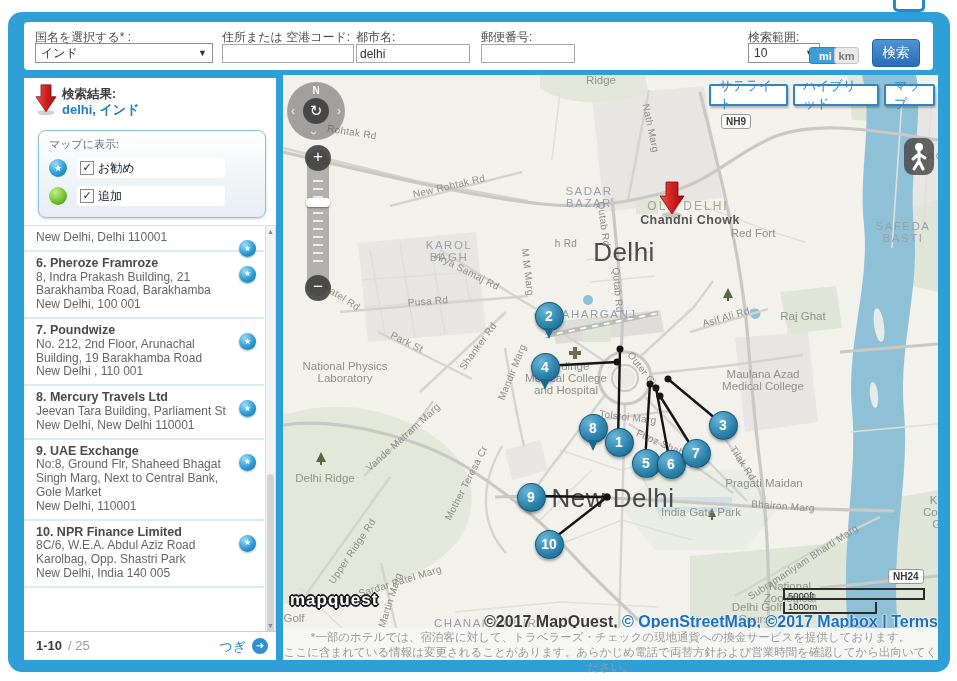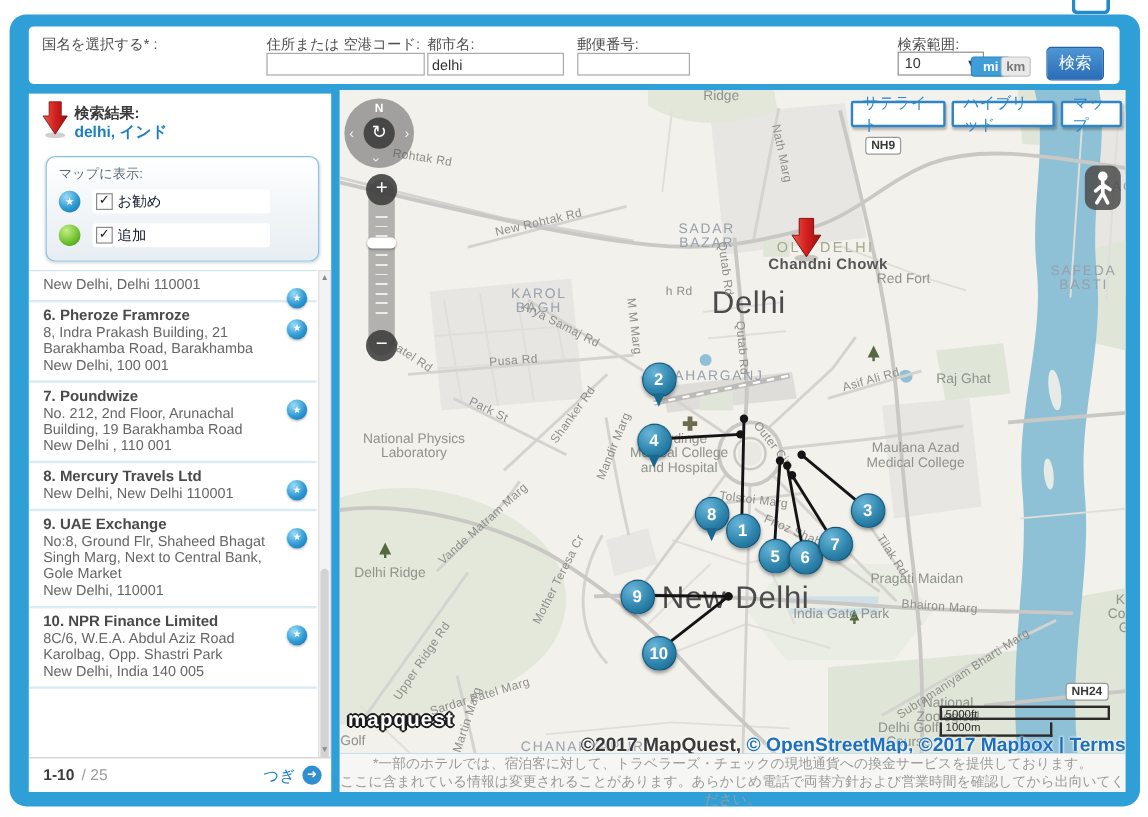"インド" div.tb-select { html: none -> <div> <span>インド</span> <span>▼</span> </div> }
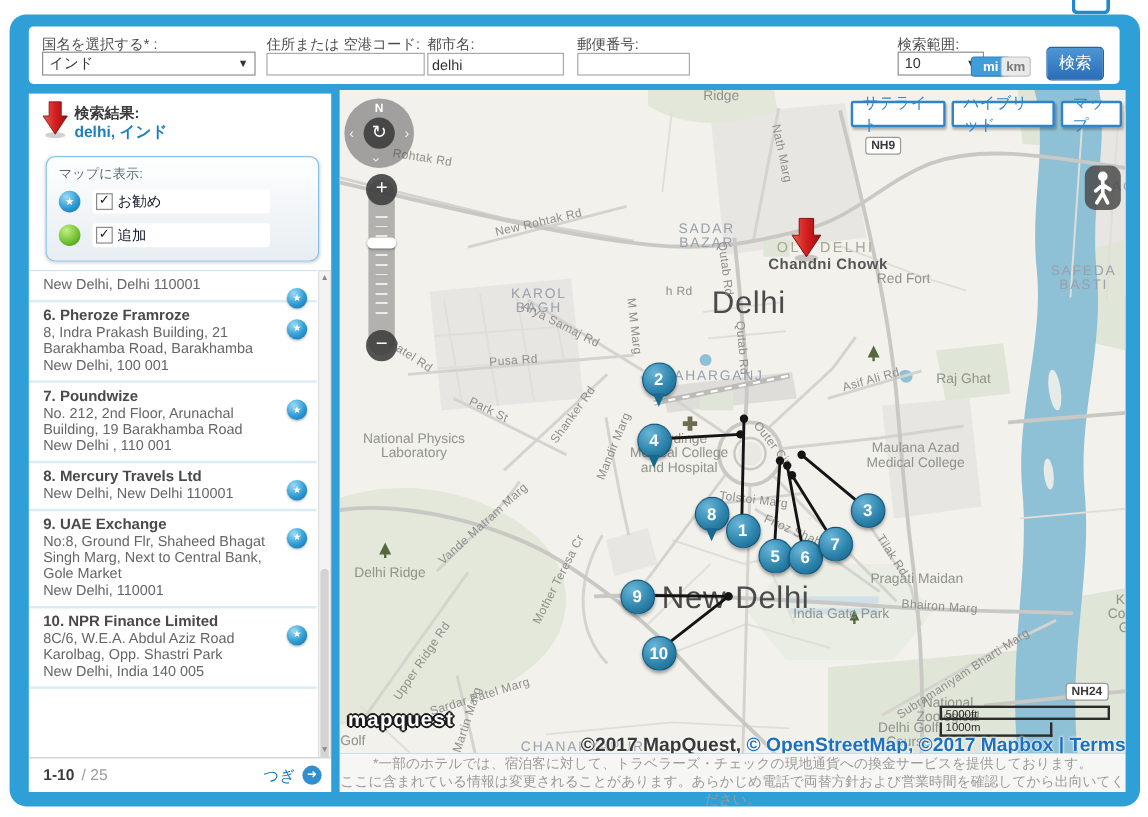"Jeevan Tara Building, Parliament St" div { html: none -> <div>Jeevan Tara Building, Parliament St</div> }
